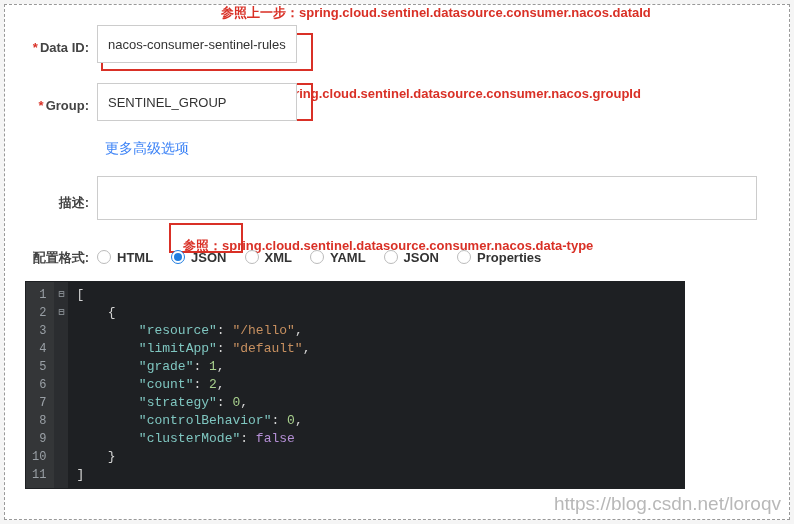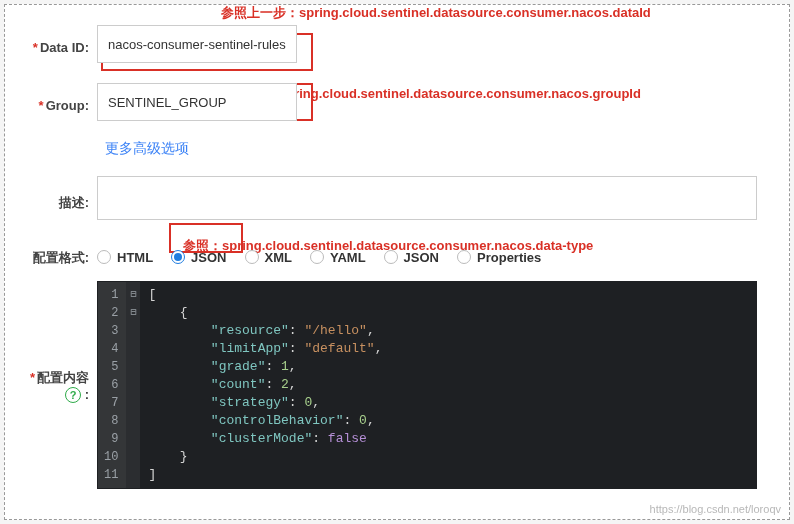"* 配置内容" div.label-col { html: <div> <span>*</span><span>配置内容</span><br> <span>?</span><span> :</span> </div> -> none }
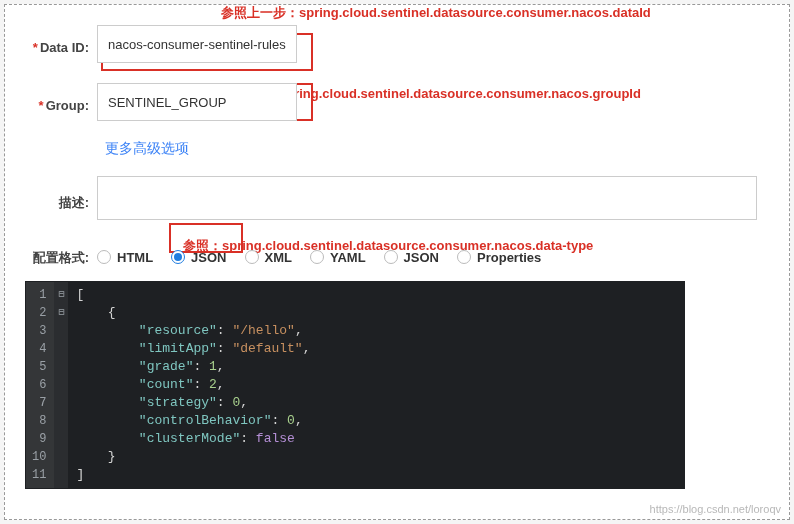"https://blog.csdn.net/loroqv" .footer-mark { font-size: 11px -> 19px }
